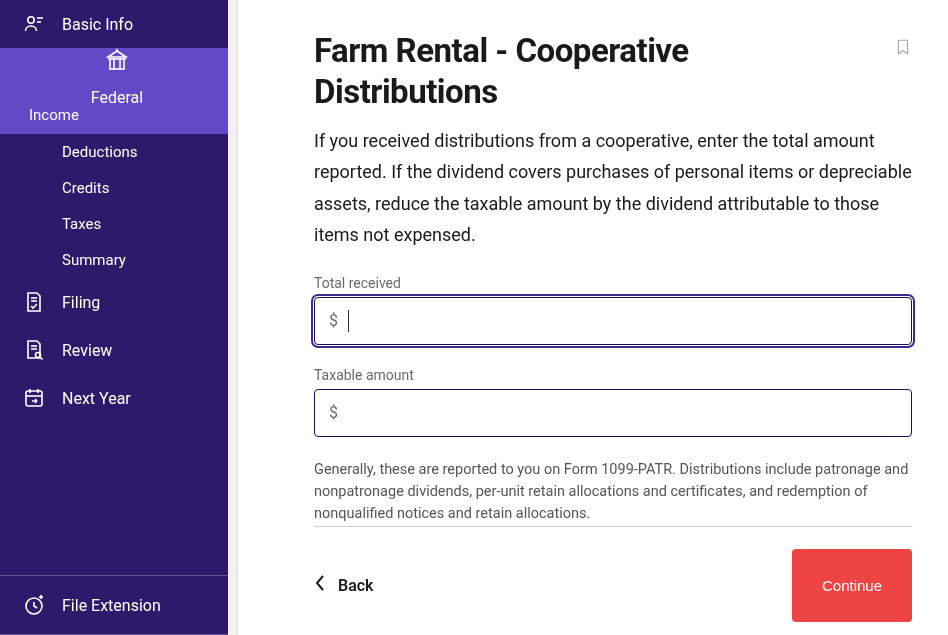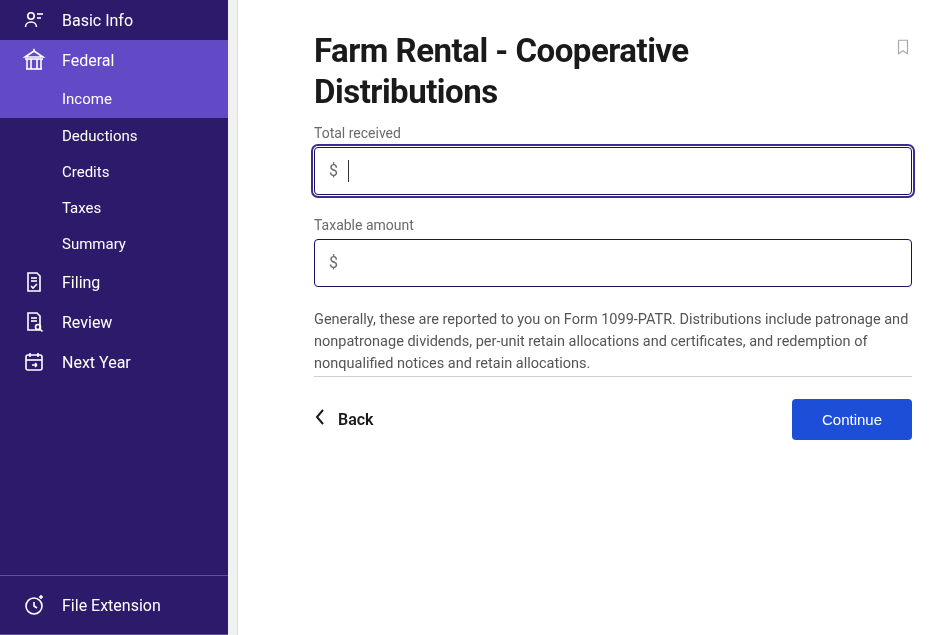"Basic Info" .sidebar-item { height: 40px -> 48px }
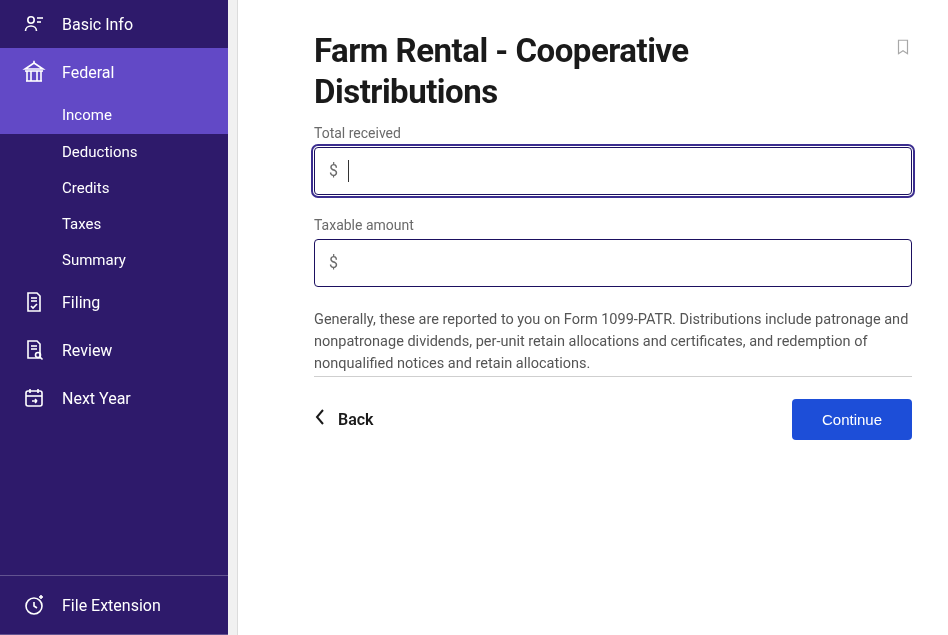"Federal" .sidebar-item.active { flex-direction: none -> column }
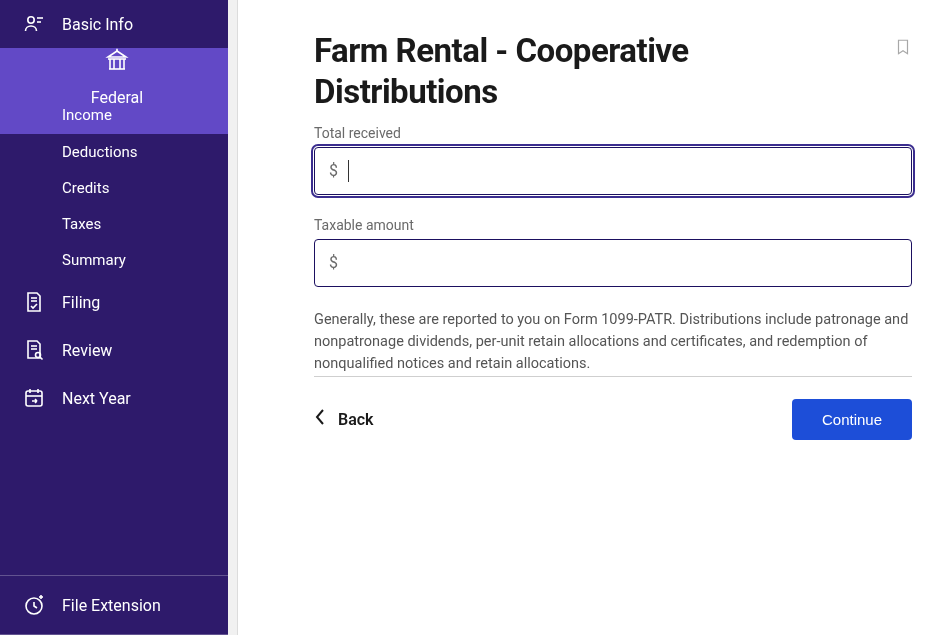"Income" .sub-item.active { padding-left: 62px -> 29px }
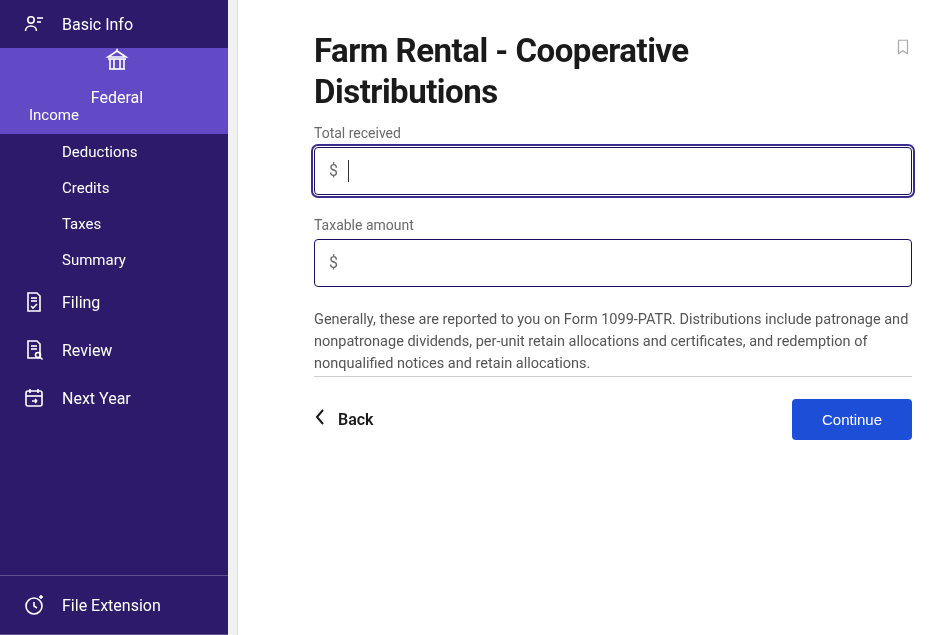"If you received distributions from" p.intro { html: none -> <p>If you received distributions from a cooperative, enter the total amount reported. If the dividend covers purchases of personal items or depreciable assets, reduce the taxable amount by the dividend attributable to those items not expensed.</p> }
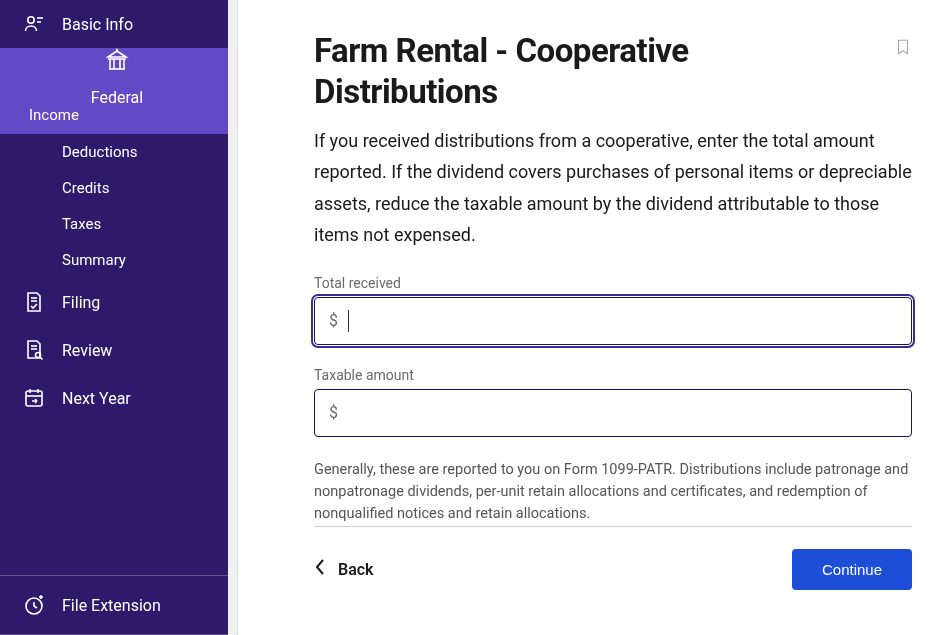"Continue" .continue-btn { background: #1d4ed8 -> #ef4444; padding: 12px 30px -> 28px 30px }
